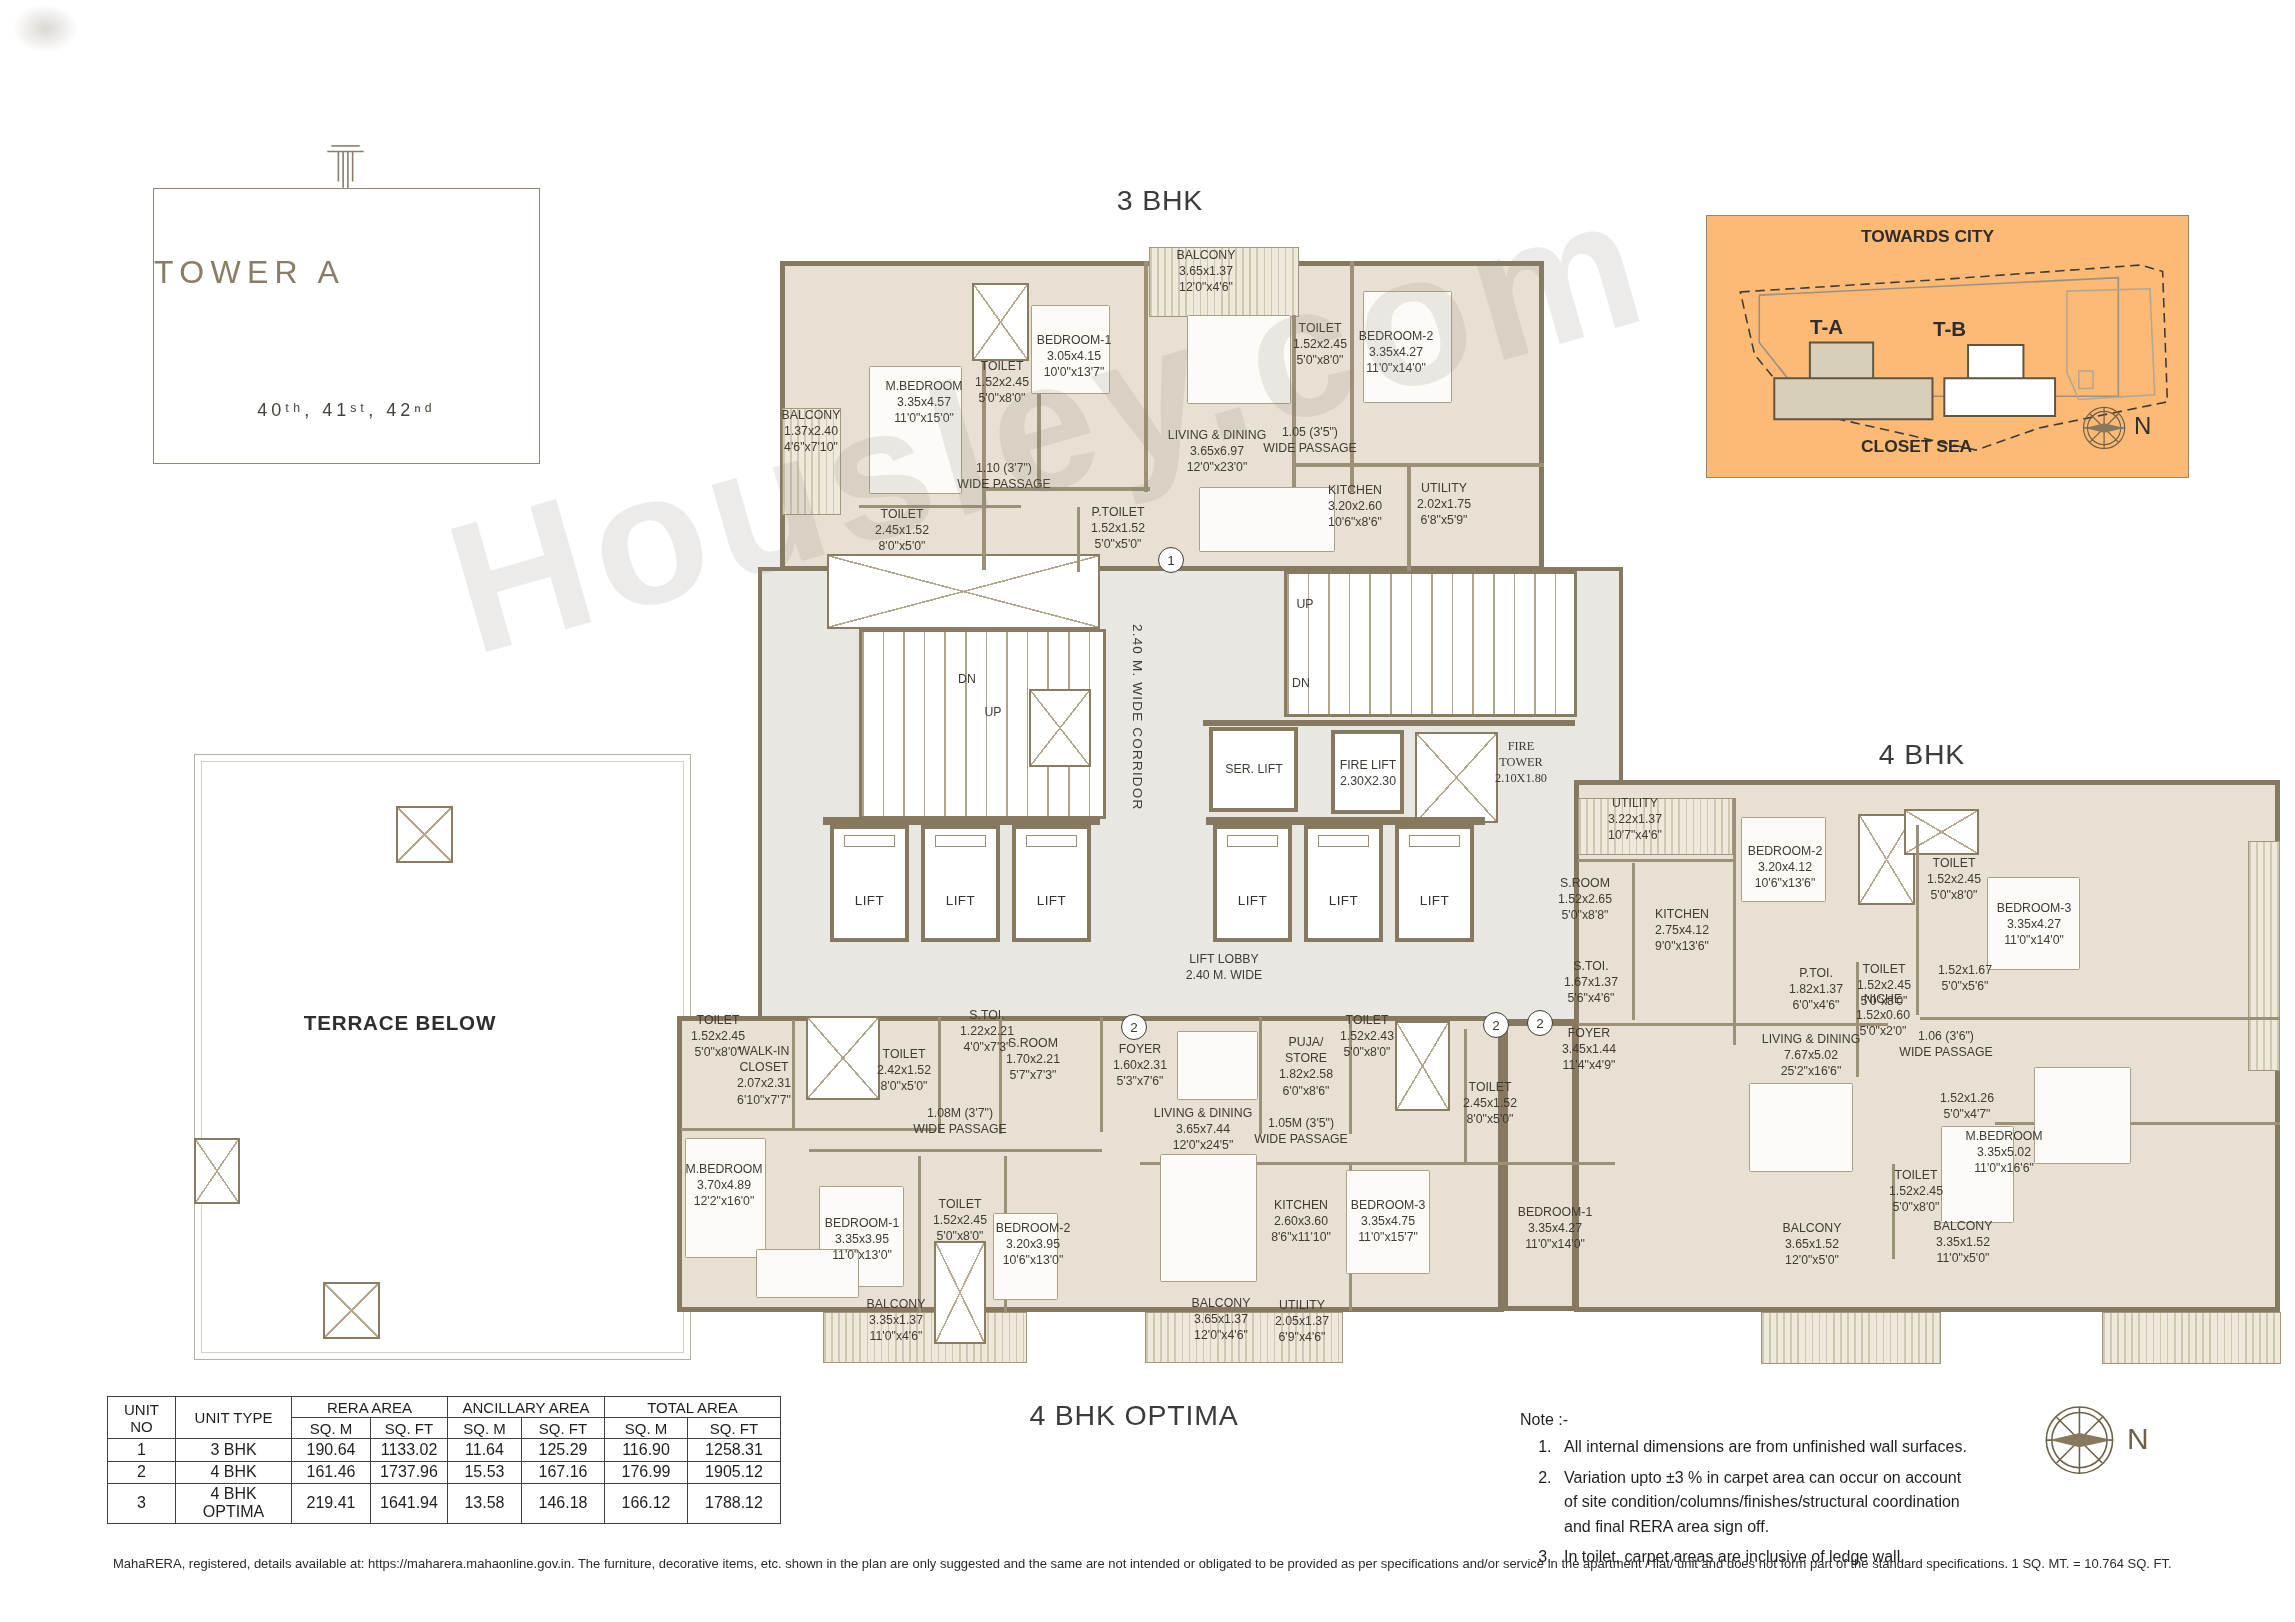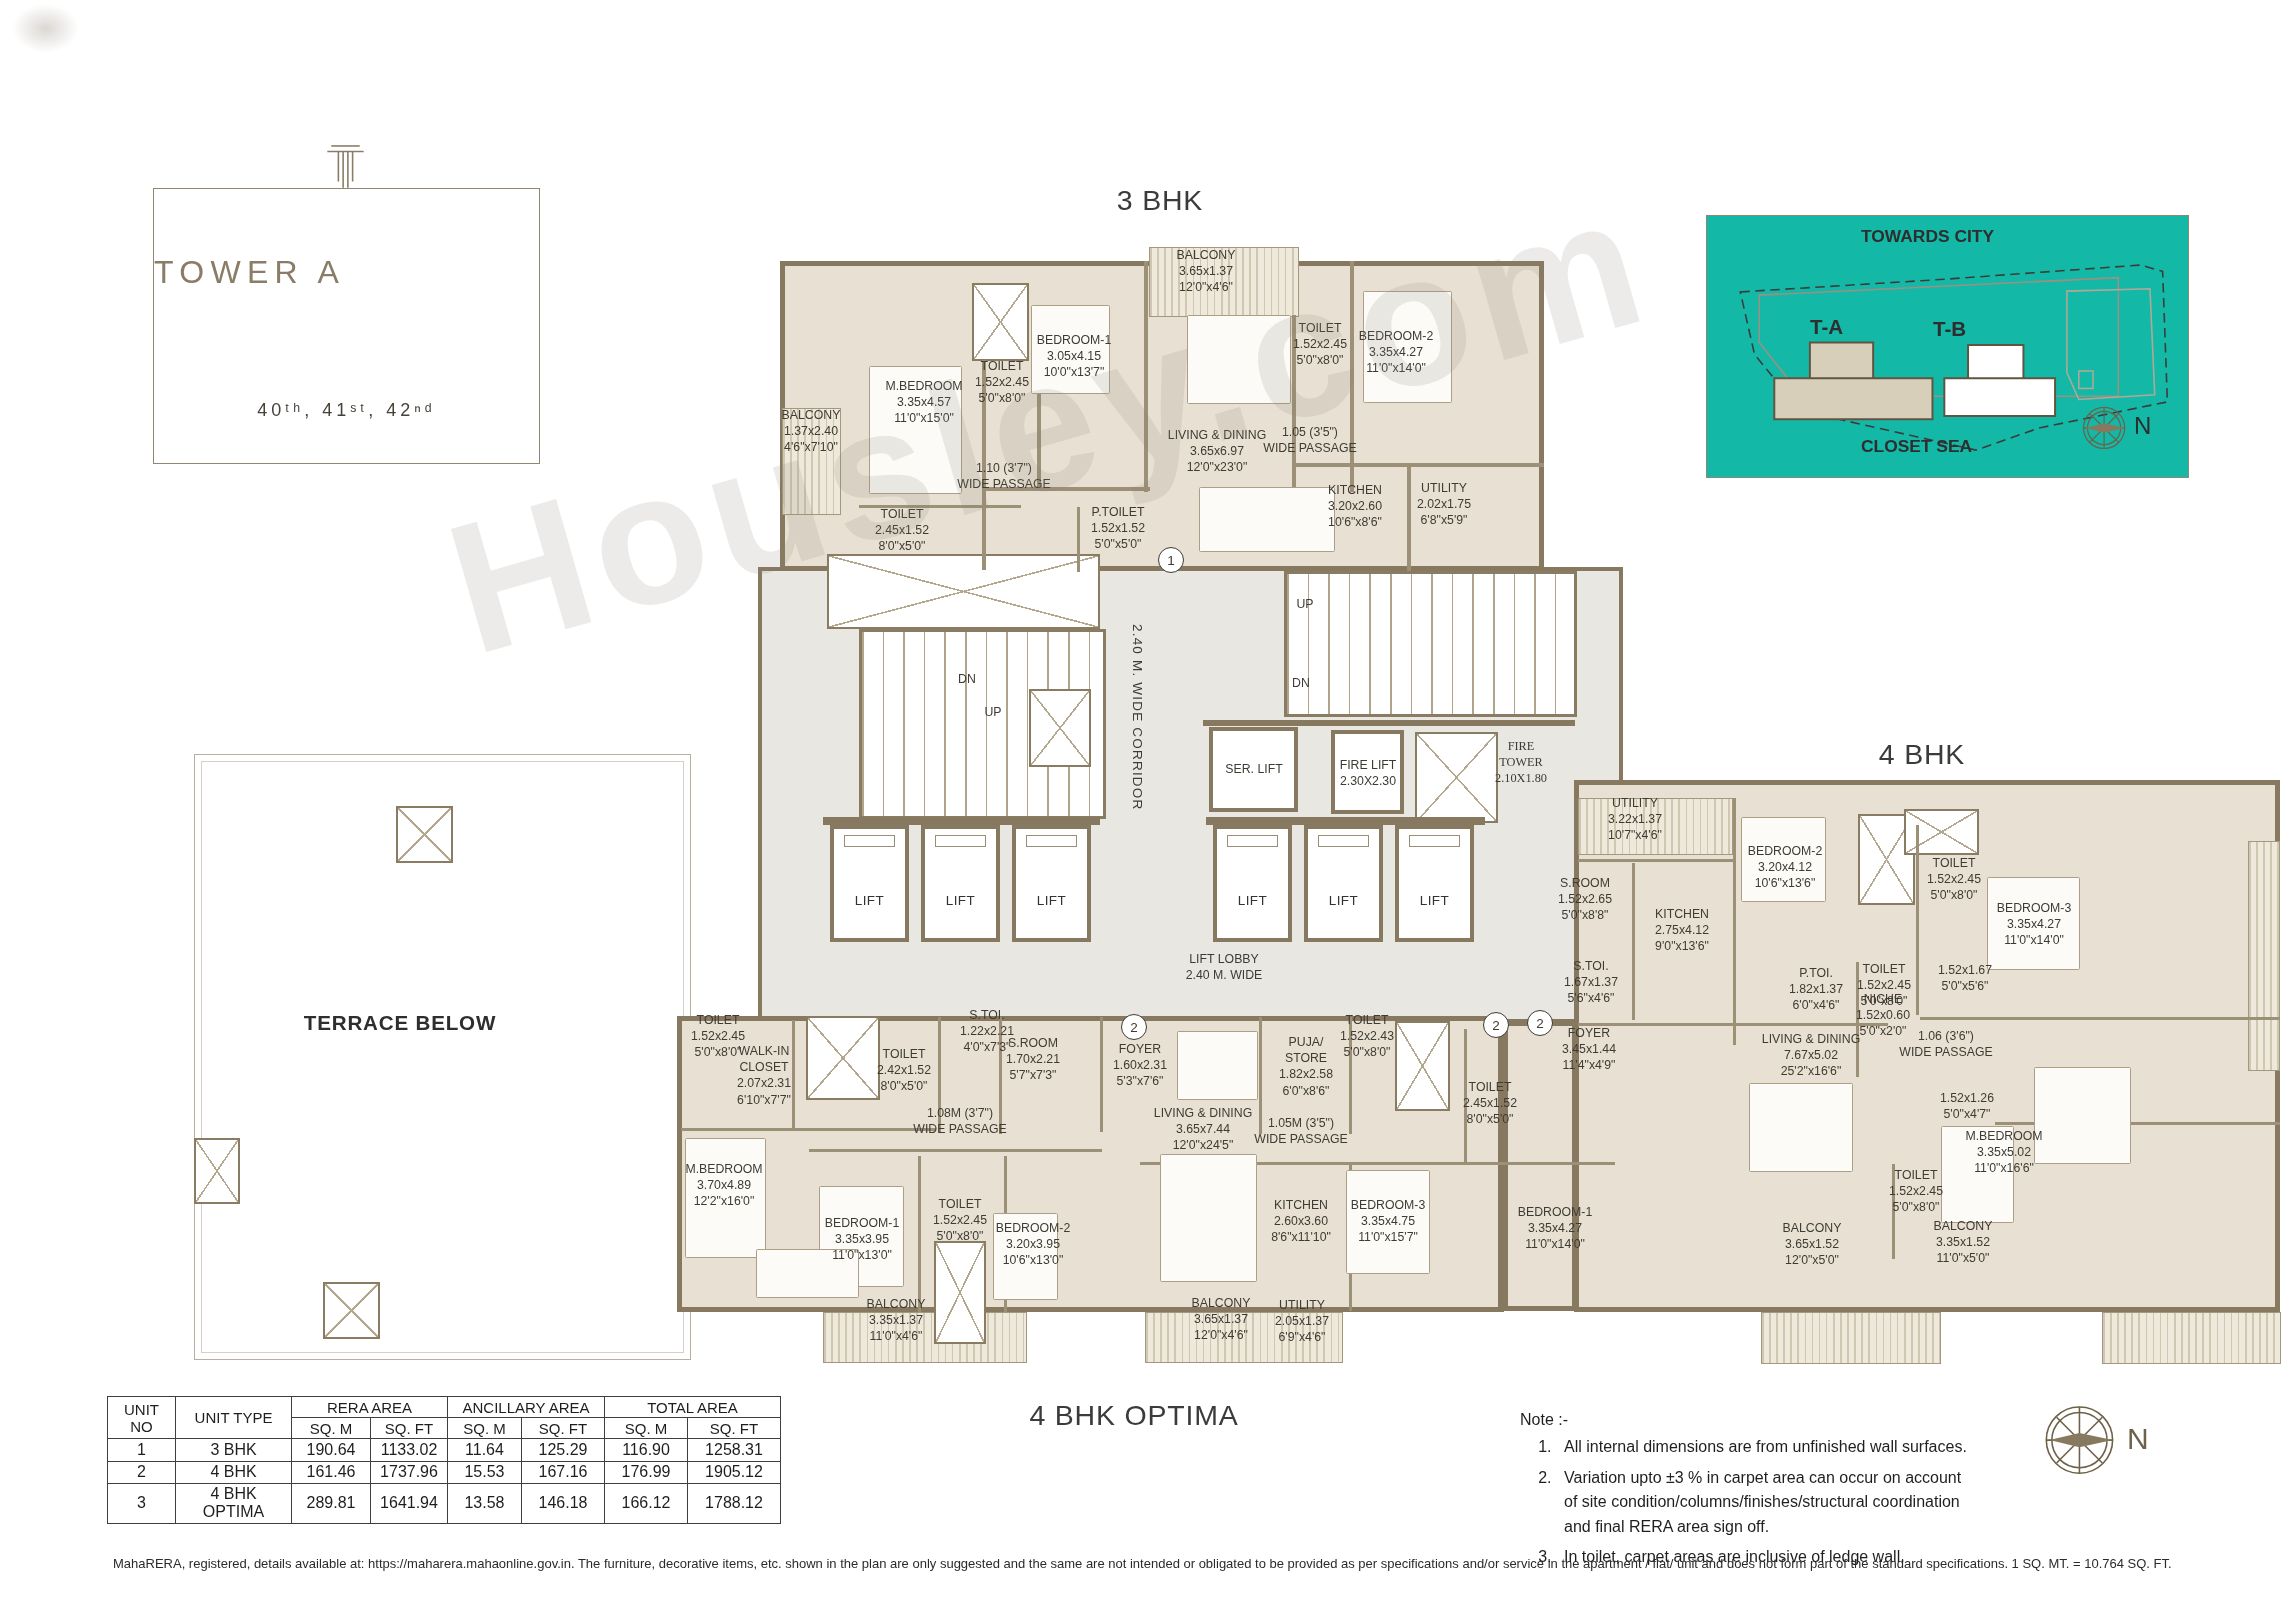"TOWARDS CITY" .key-plan { background: #14b8a6 -> #fdba74 }
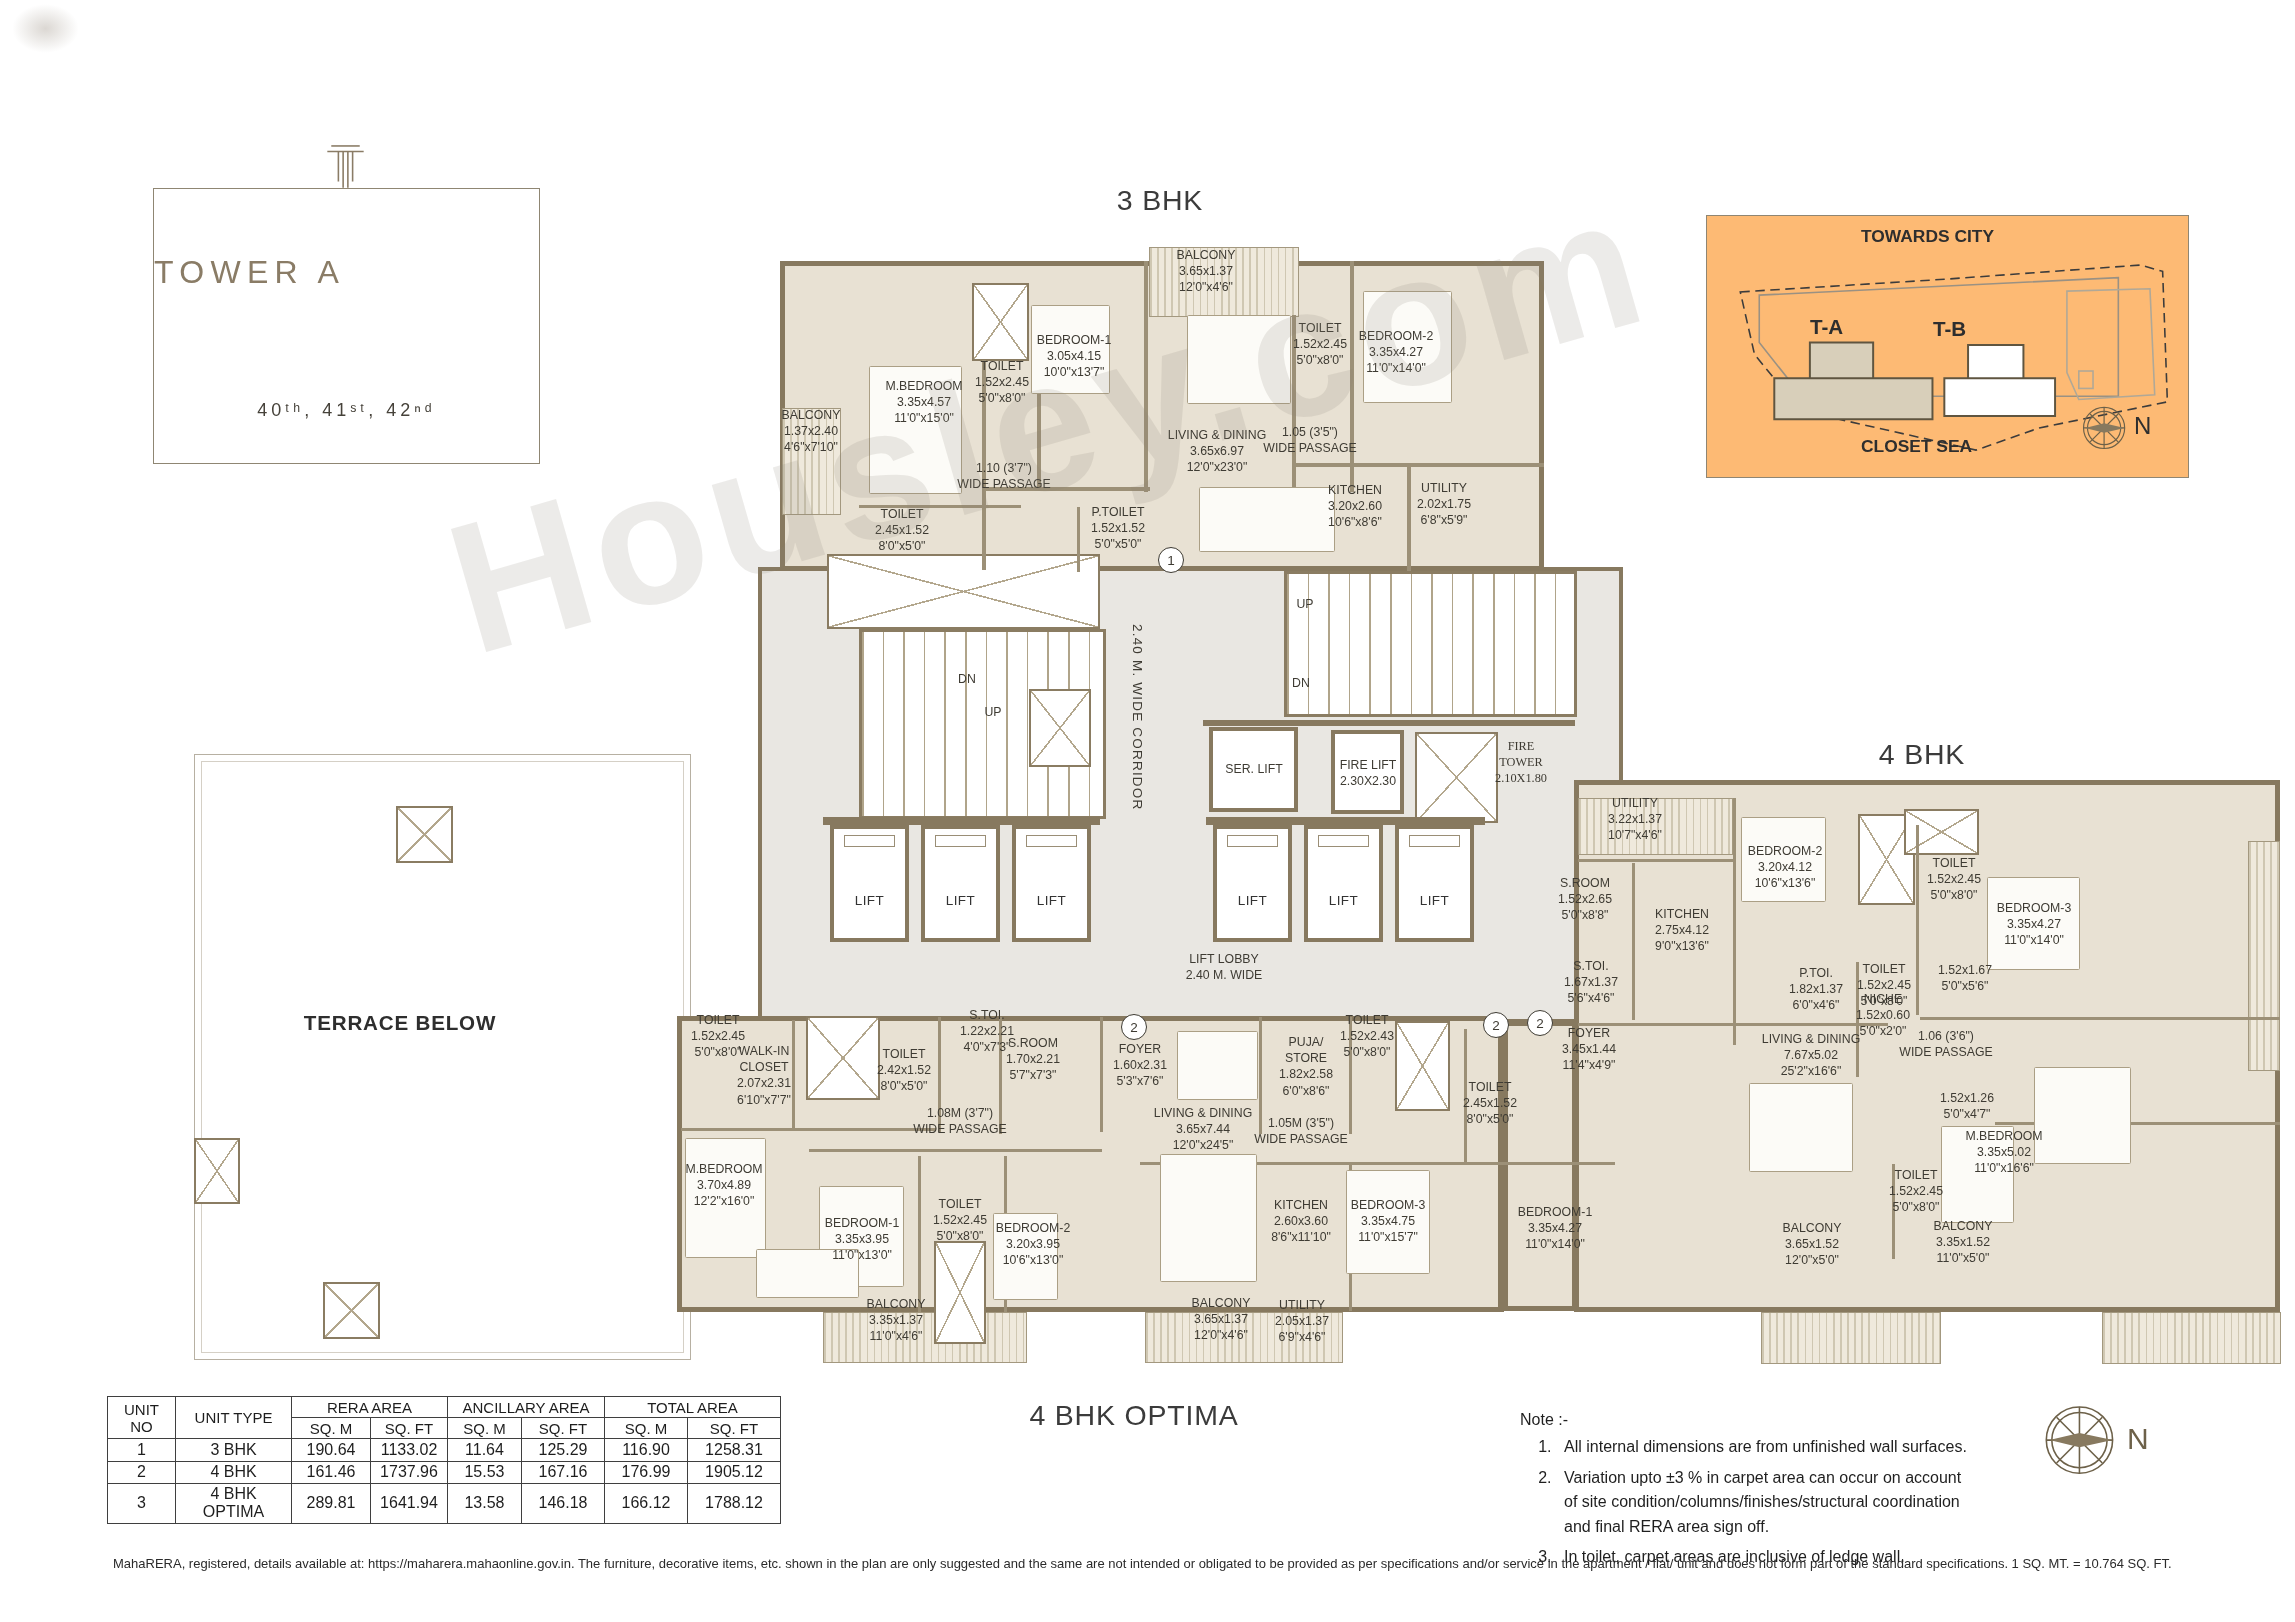"289.81" td { text: 289.81 -> 219.41 }
